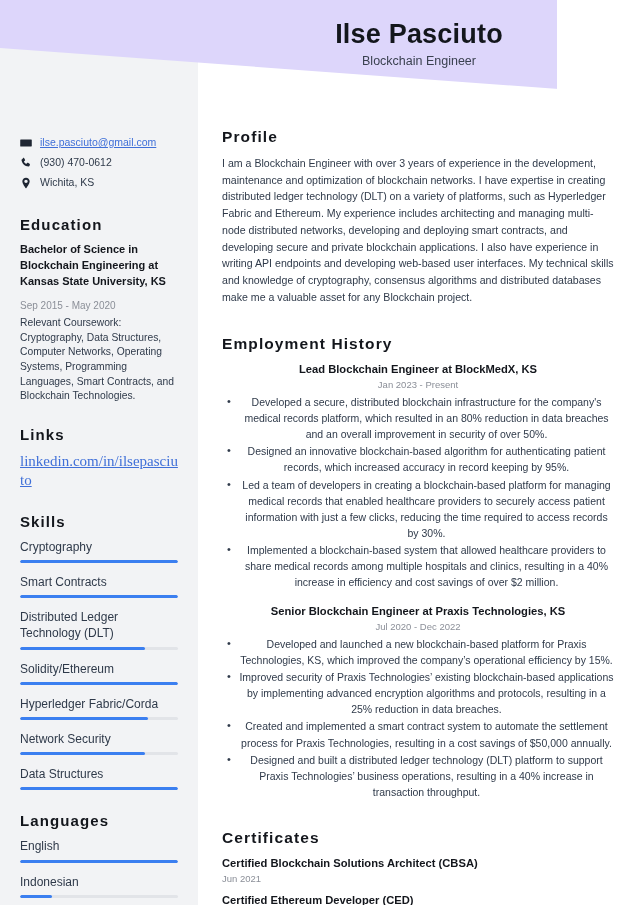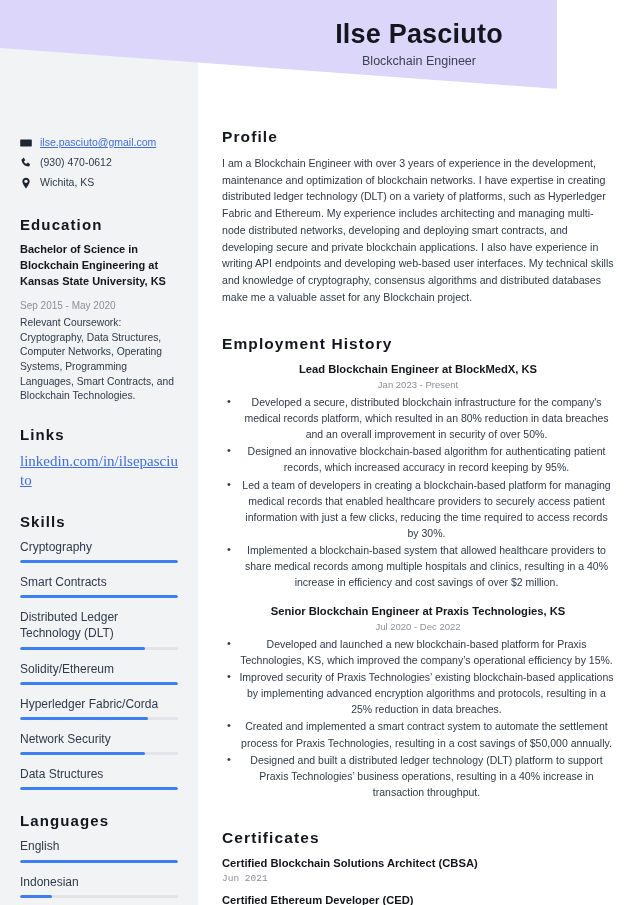"Jun 2021" .cert-date { font-family: Liberation Mono, monospace -> none }
